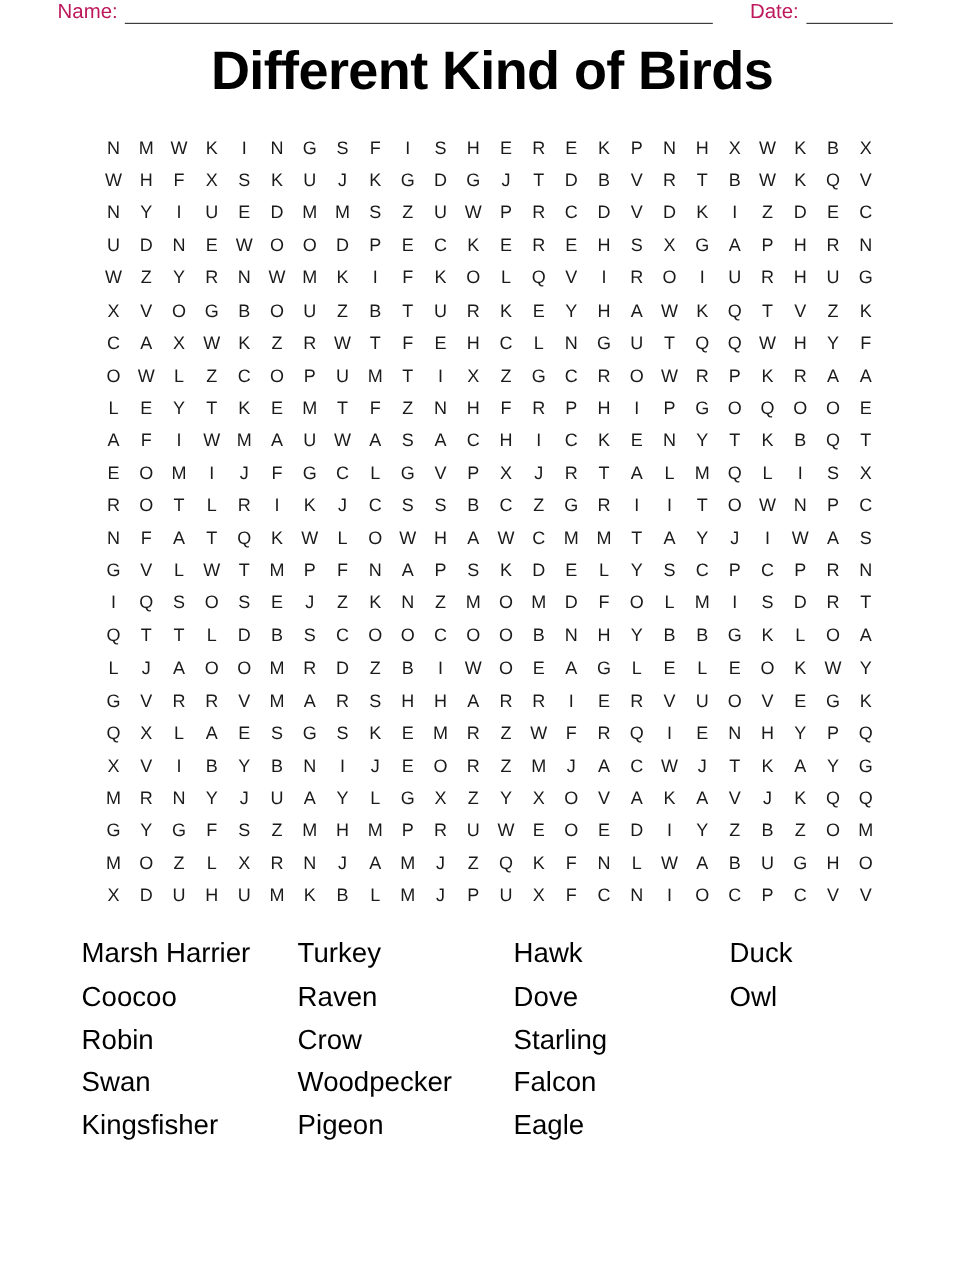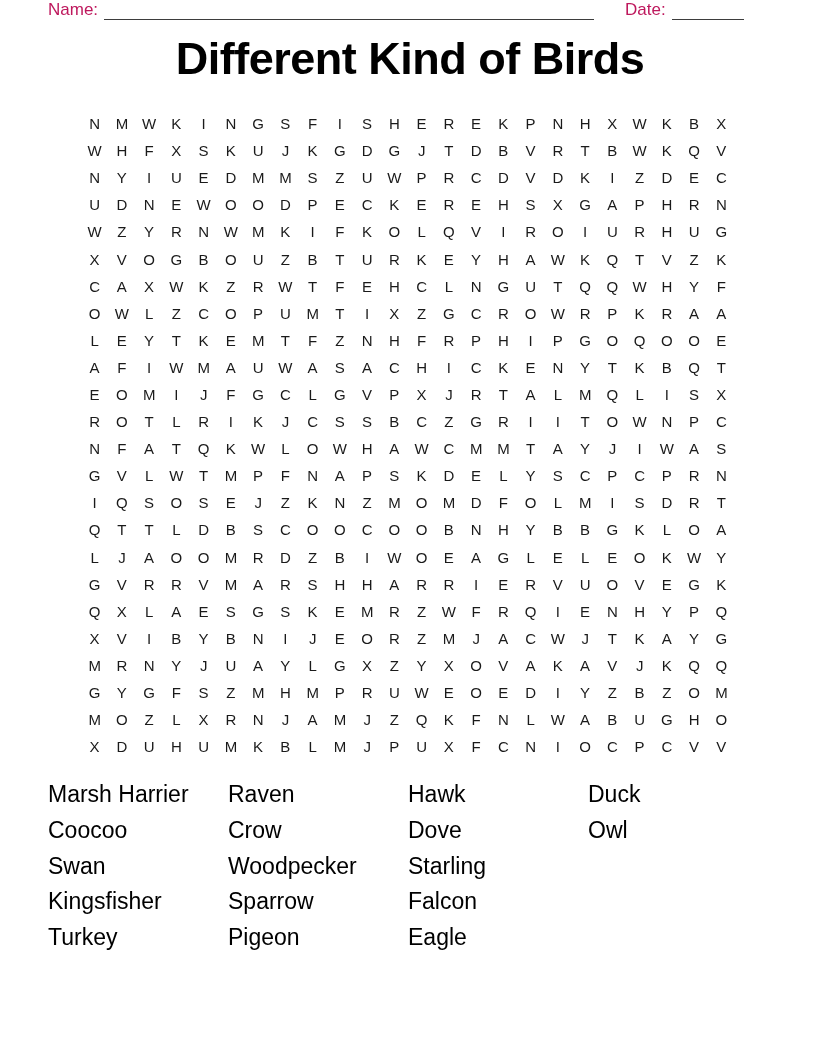"Marsh Harrier" .word { margin-left: none -> 20px }
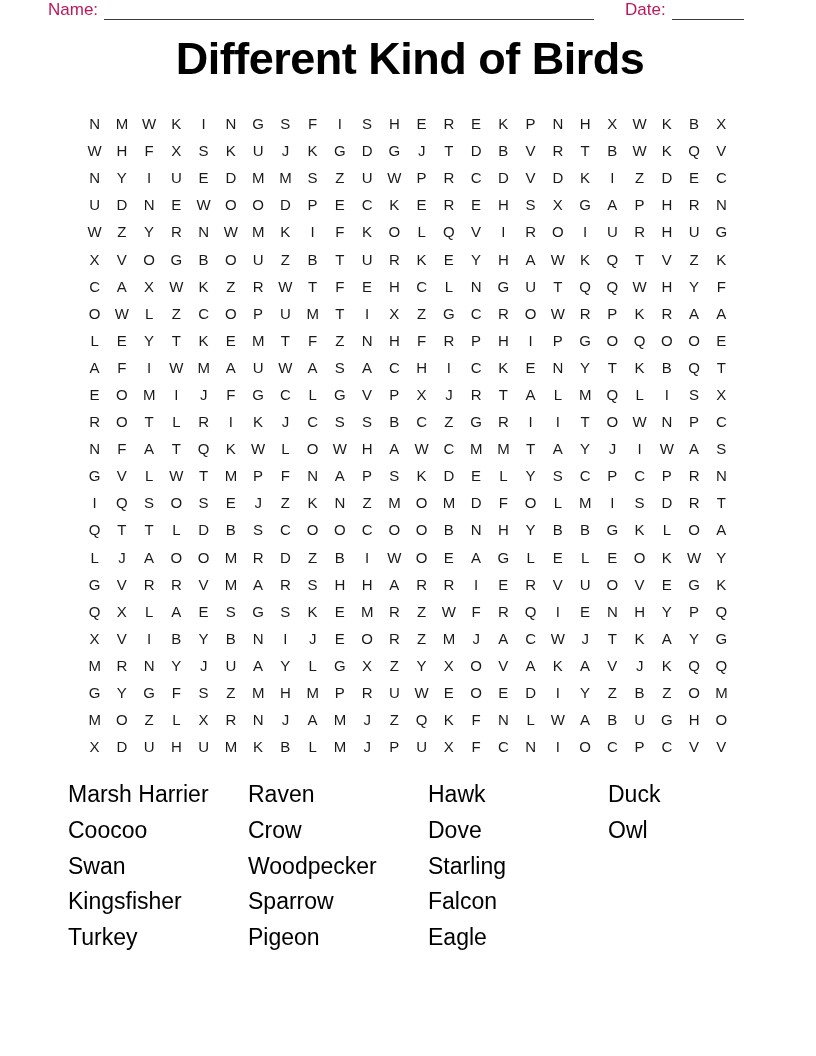"Robin" span.word { html: none -> <span>Robin</span> }
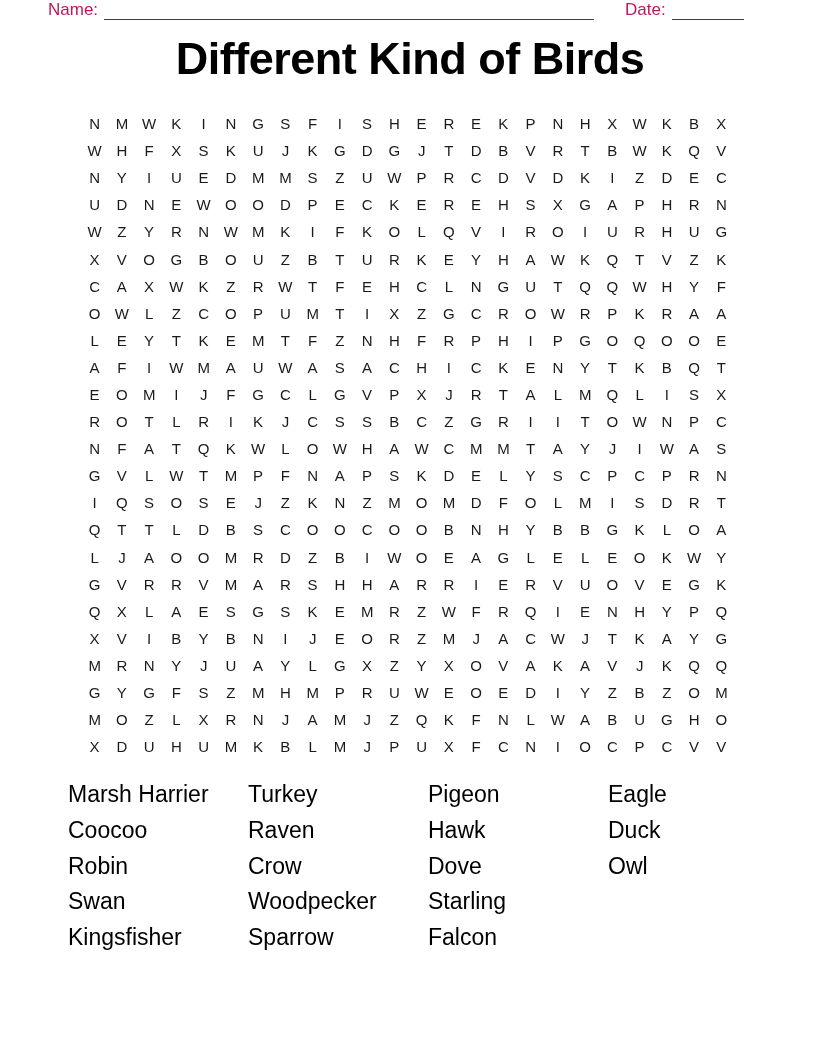"Sparrow" span.word { html: <span>Sparrow</span> -> none }
